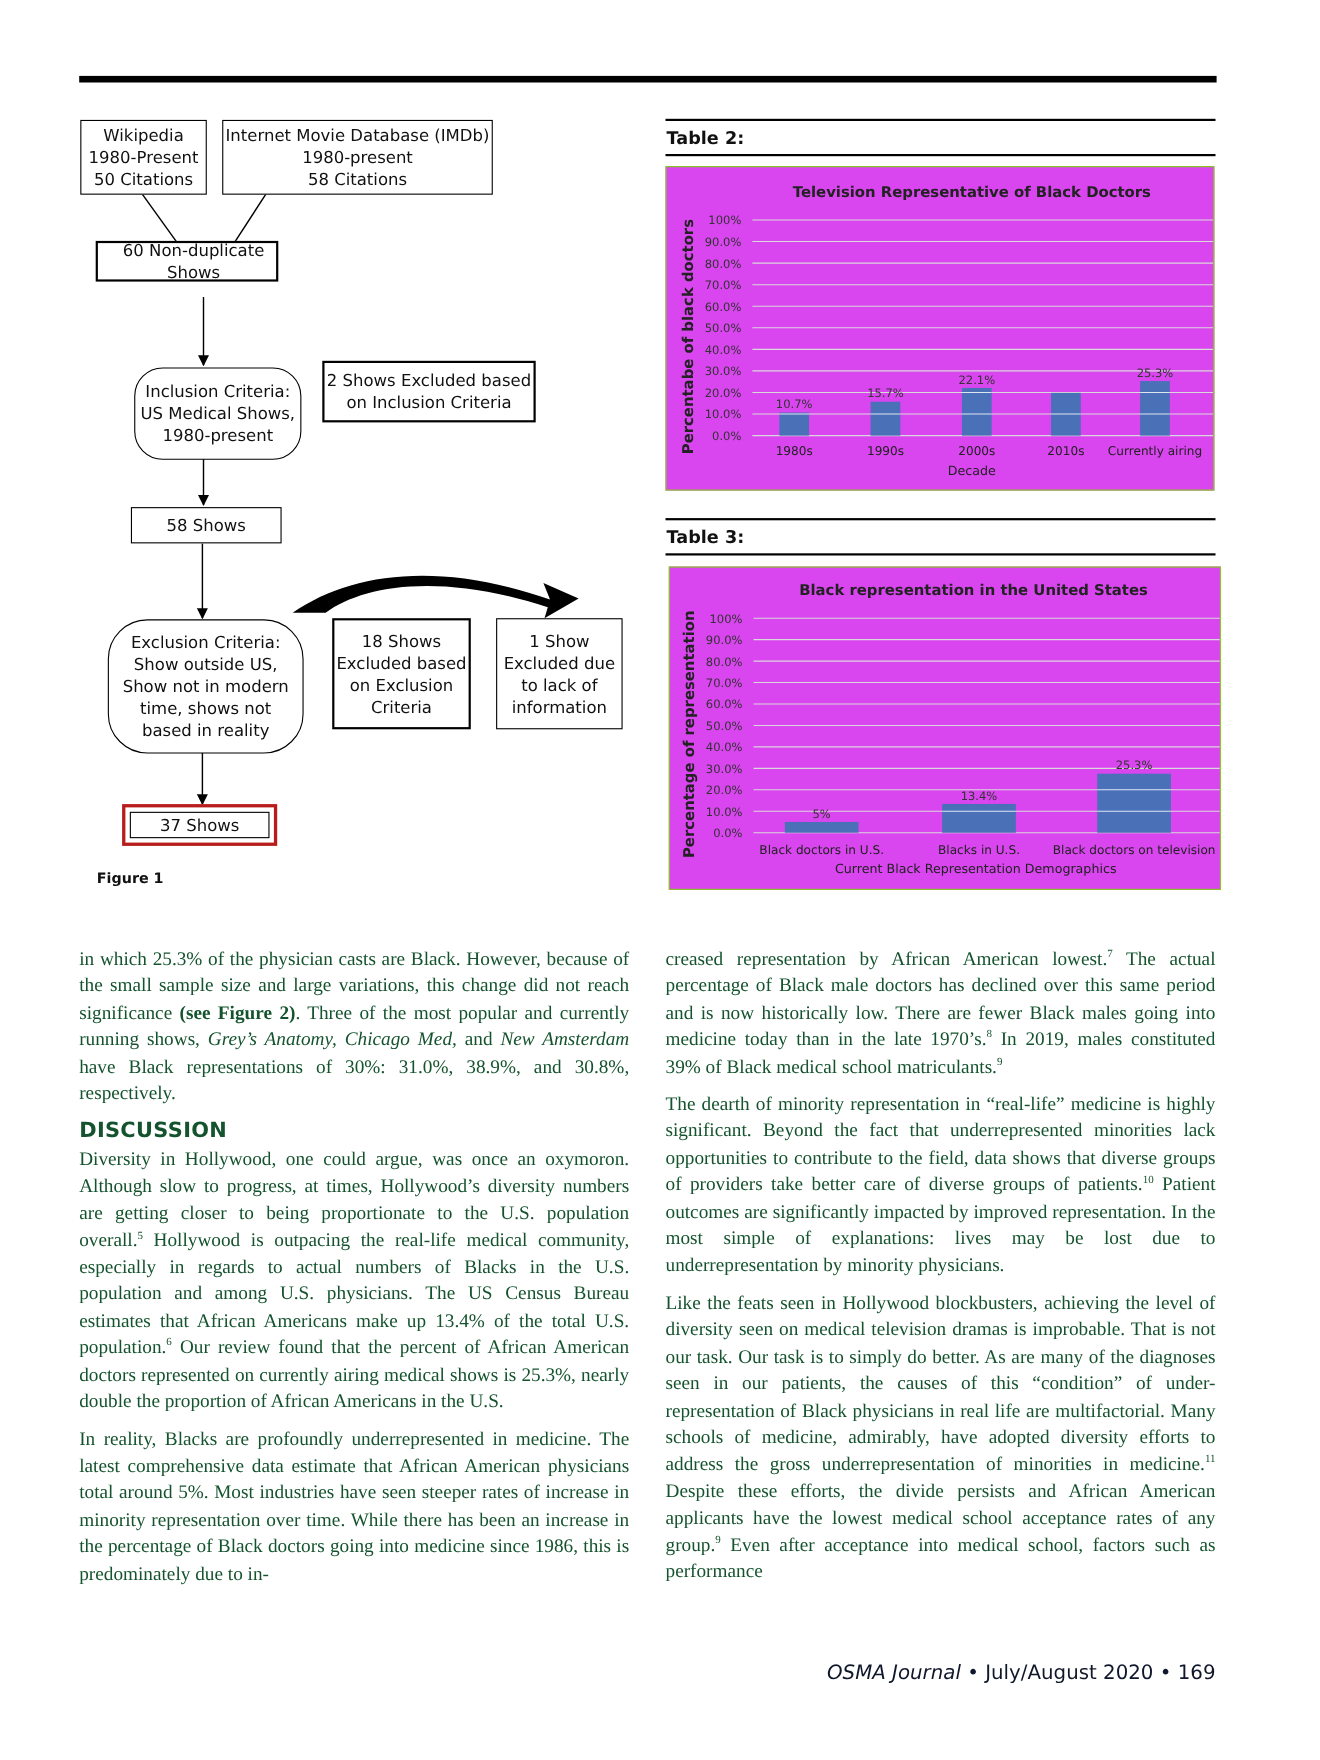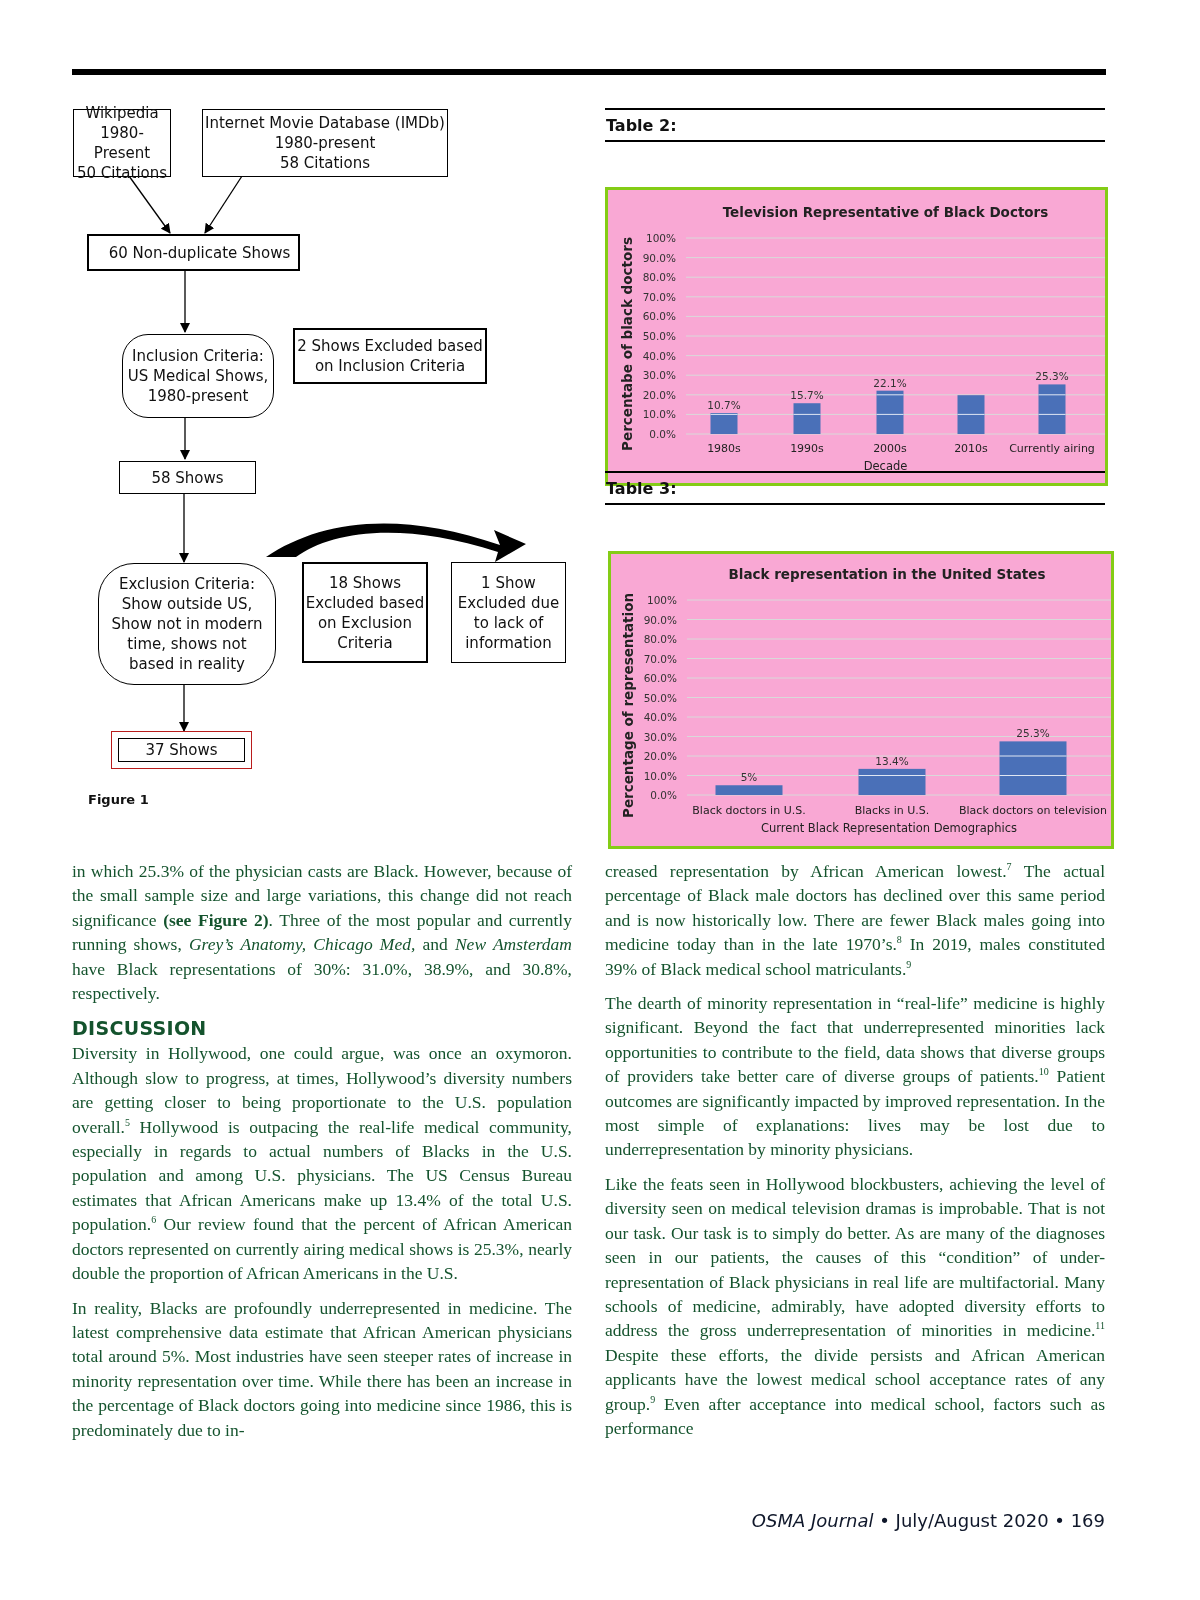"Wikipedia" div.fc-box { width: 98px -> 115px }
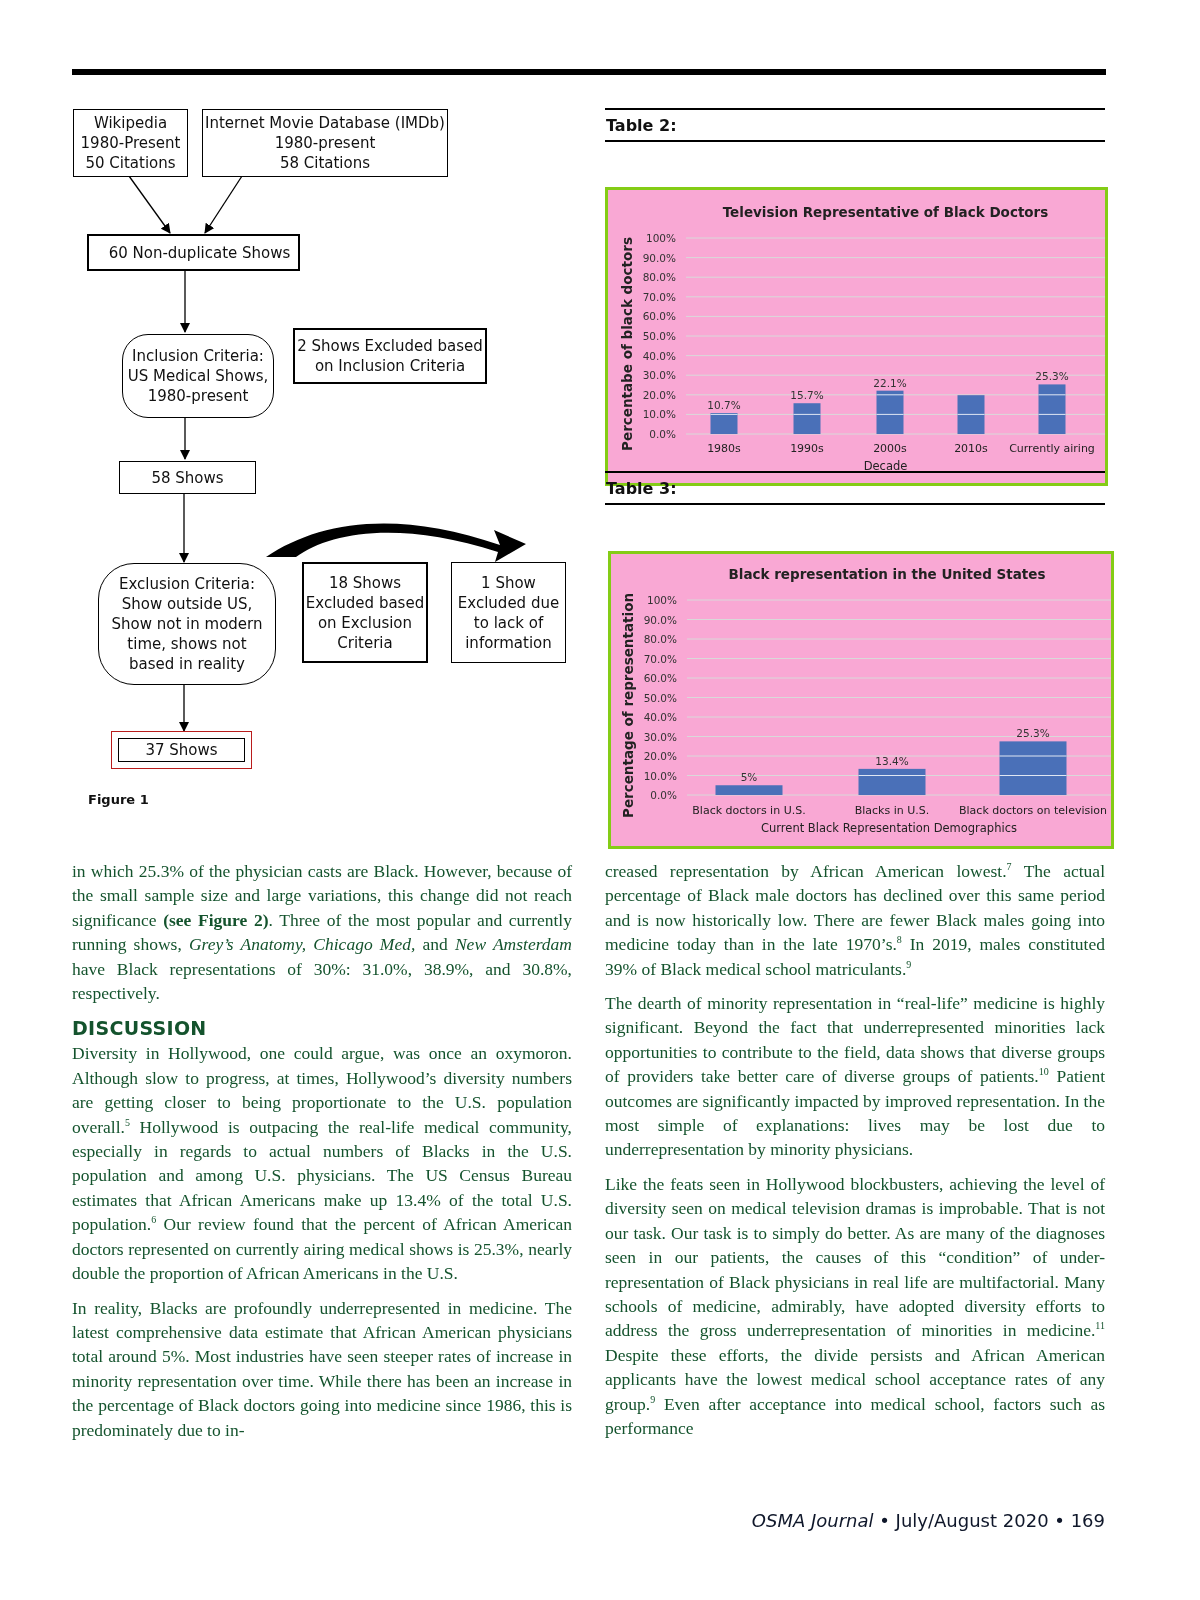"Television Representative of Black" .chart-frame { background: #f9a8d4 -> #d946ef; border: 3px solid #84cc16 -> 1px solid #84cc16; margin-top: 36px -> none }
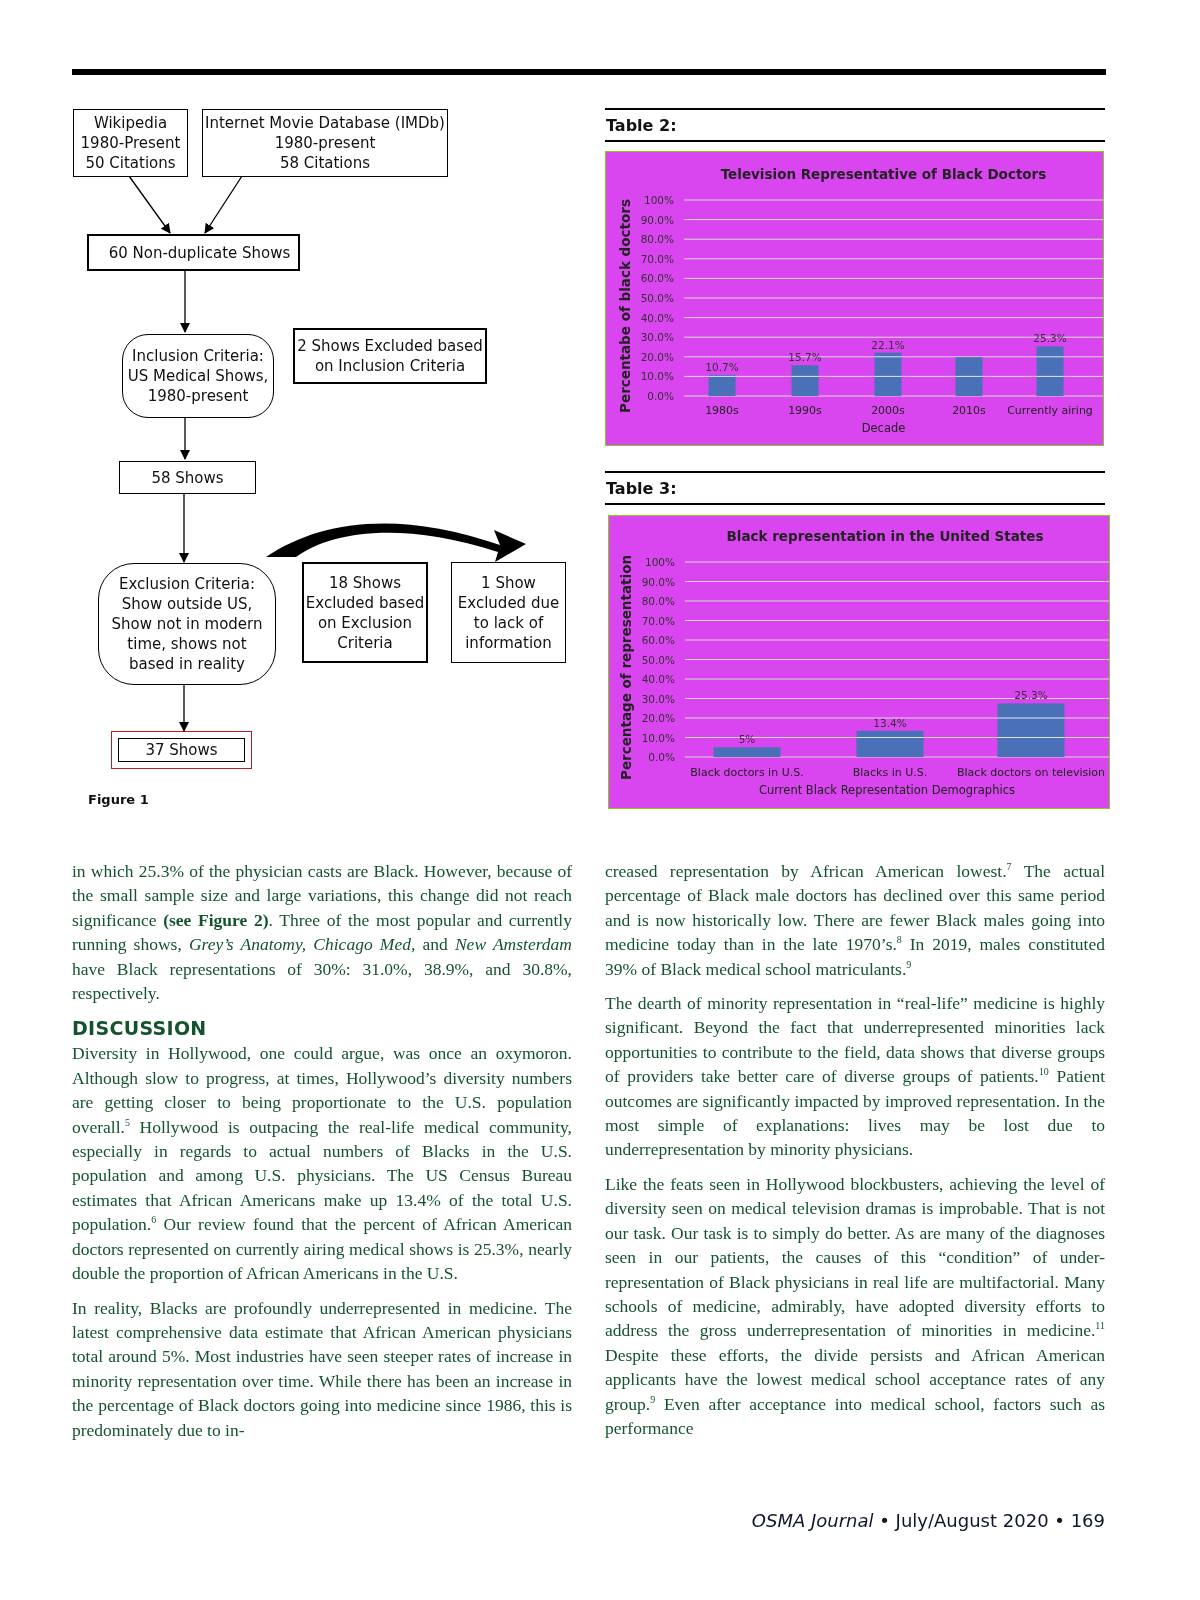"60 Non-duplicate Shows" div.fc-box { top: 134px -> 119px; width: 213px -> 166px }
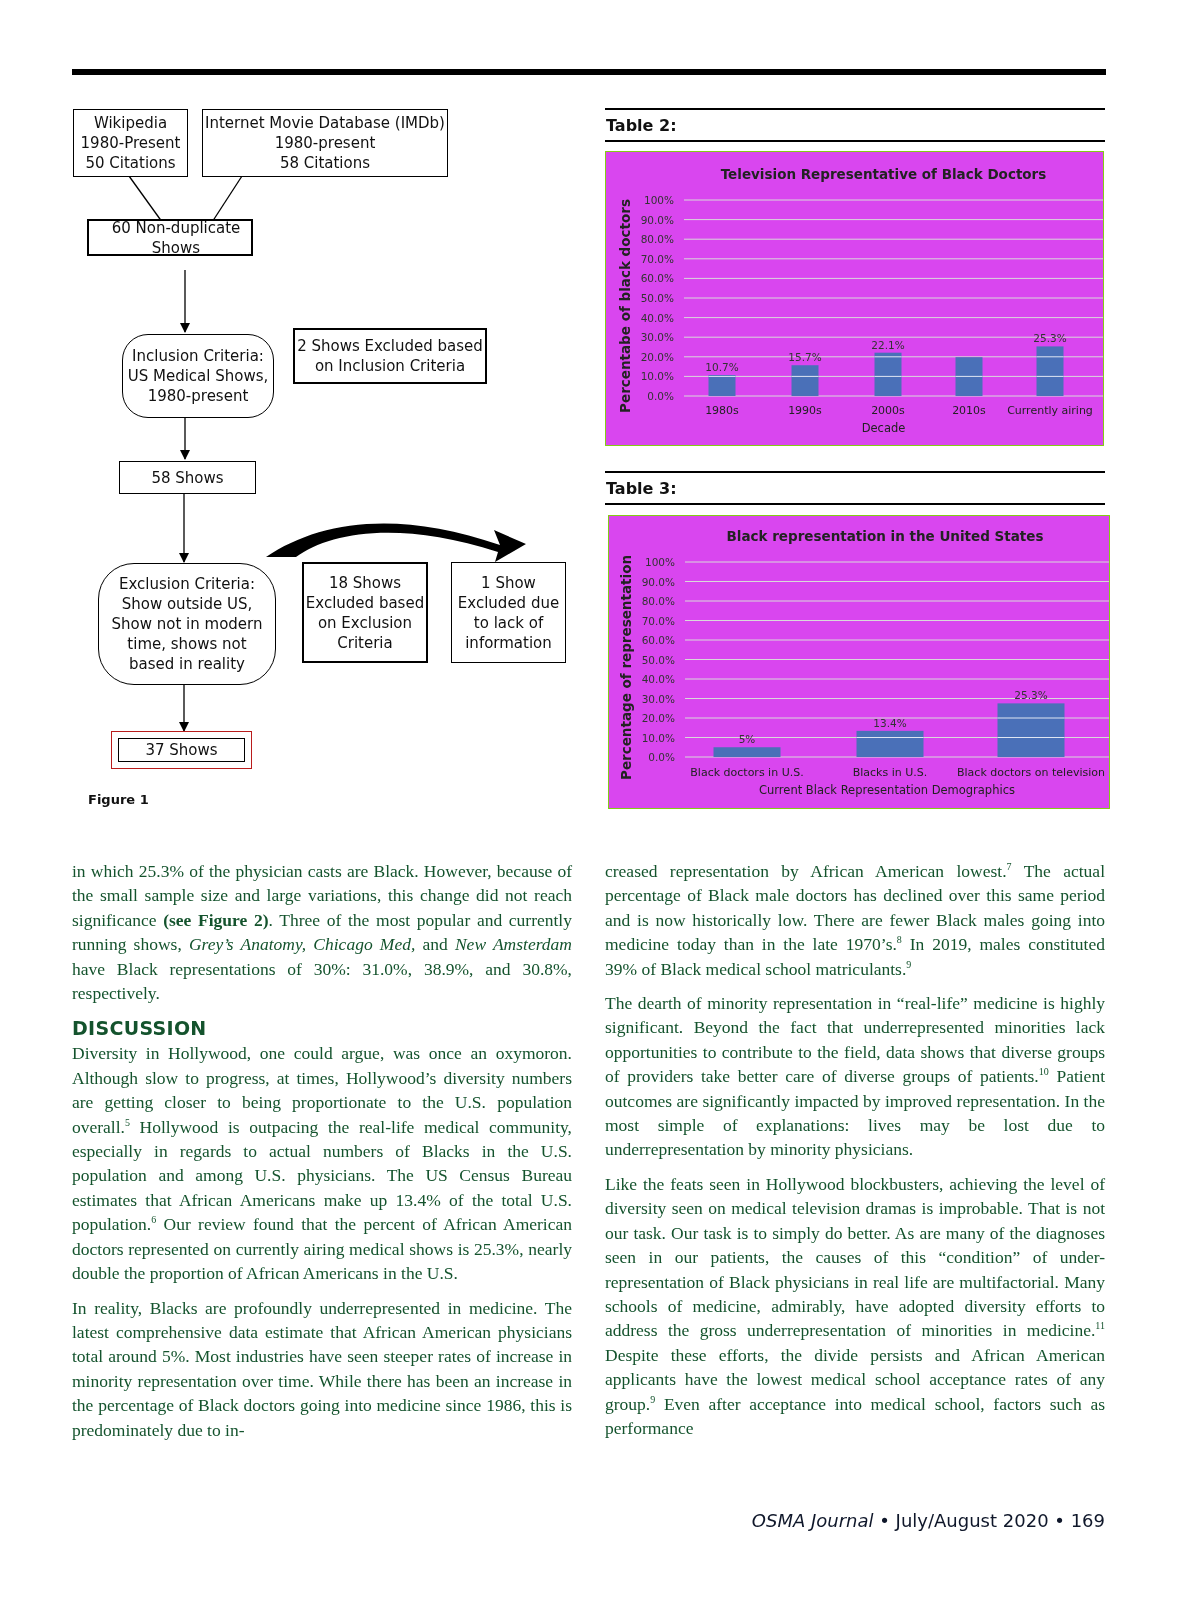"37 Shows" .fc-box.final { border: 1px solid #b91c1c -> 3px solid #b91c1c }
